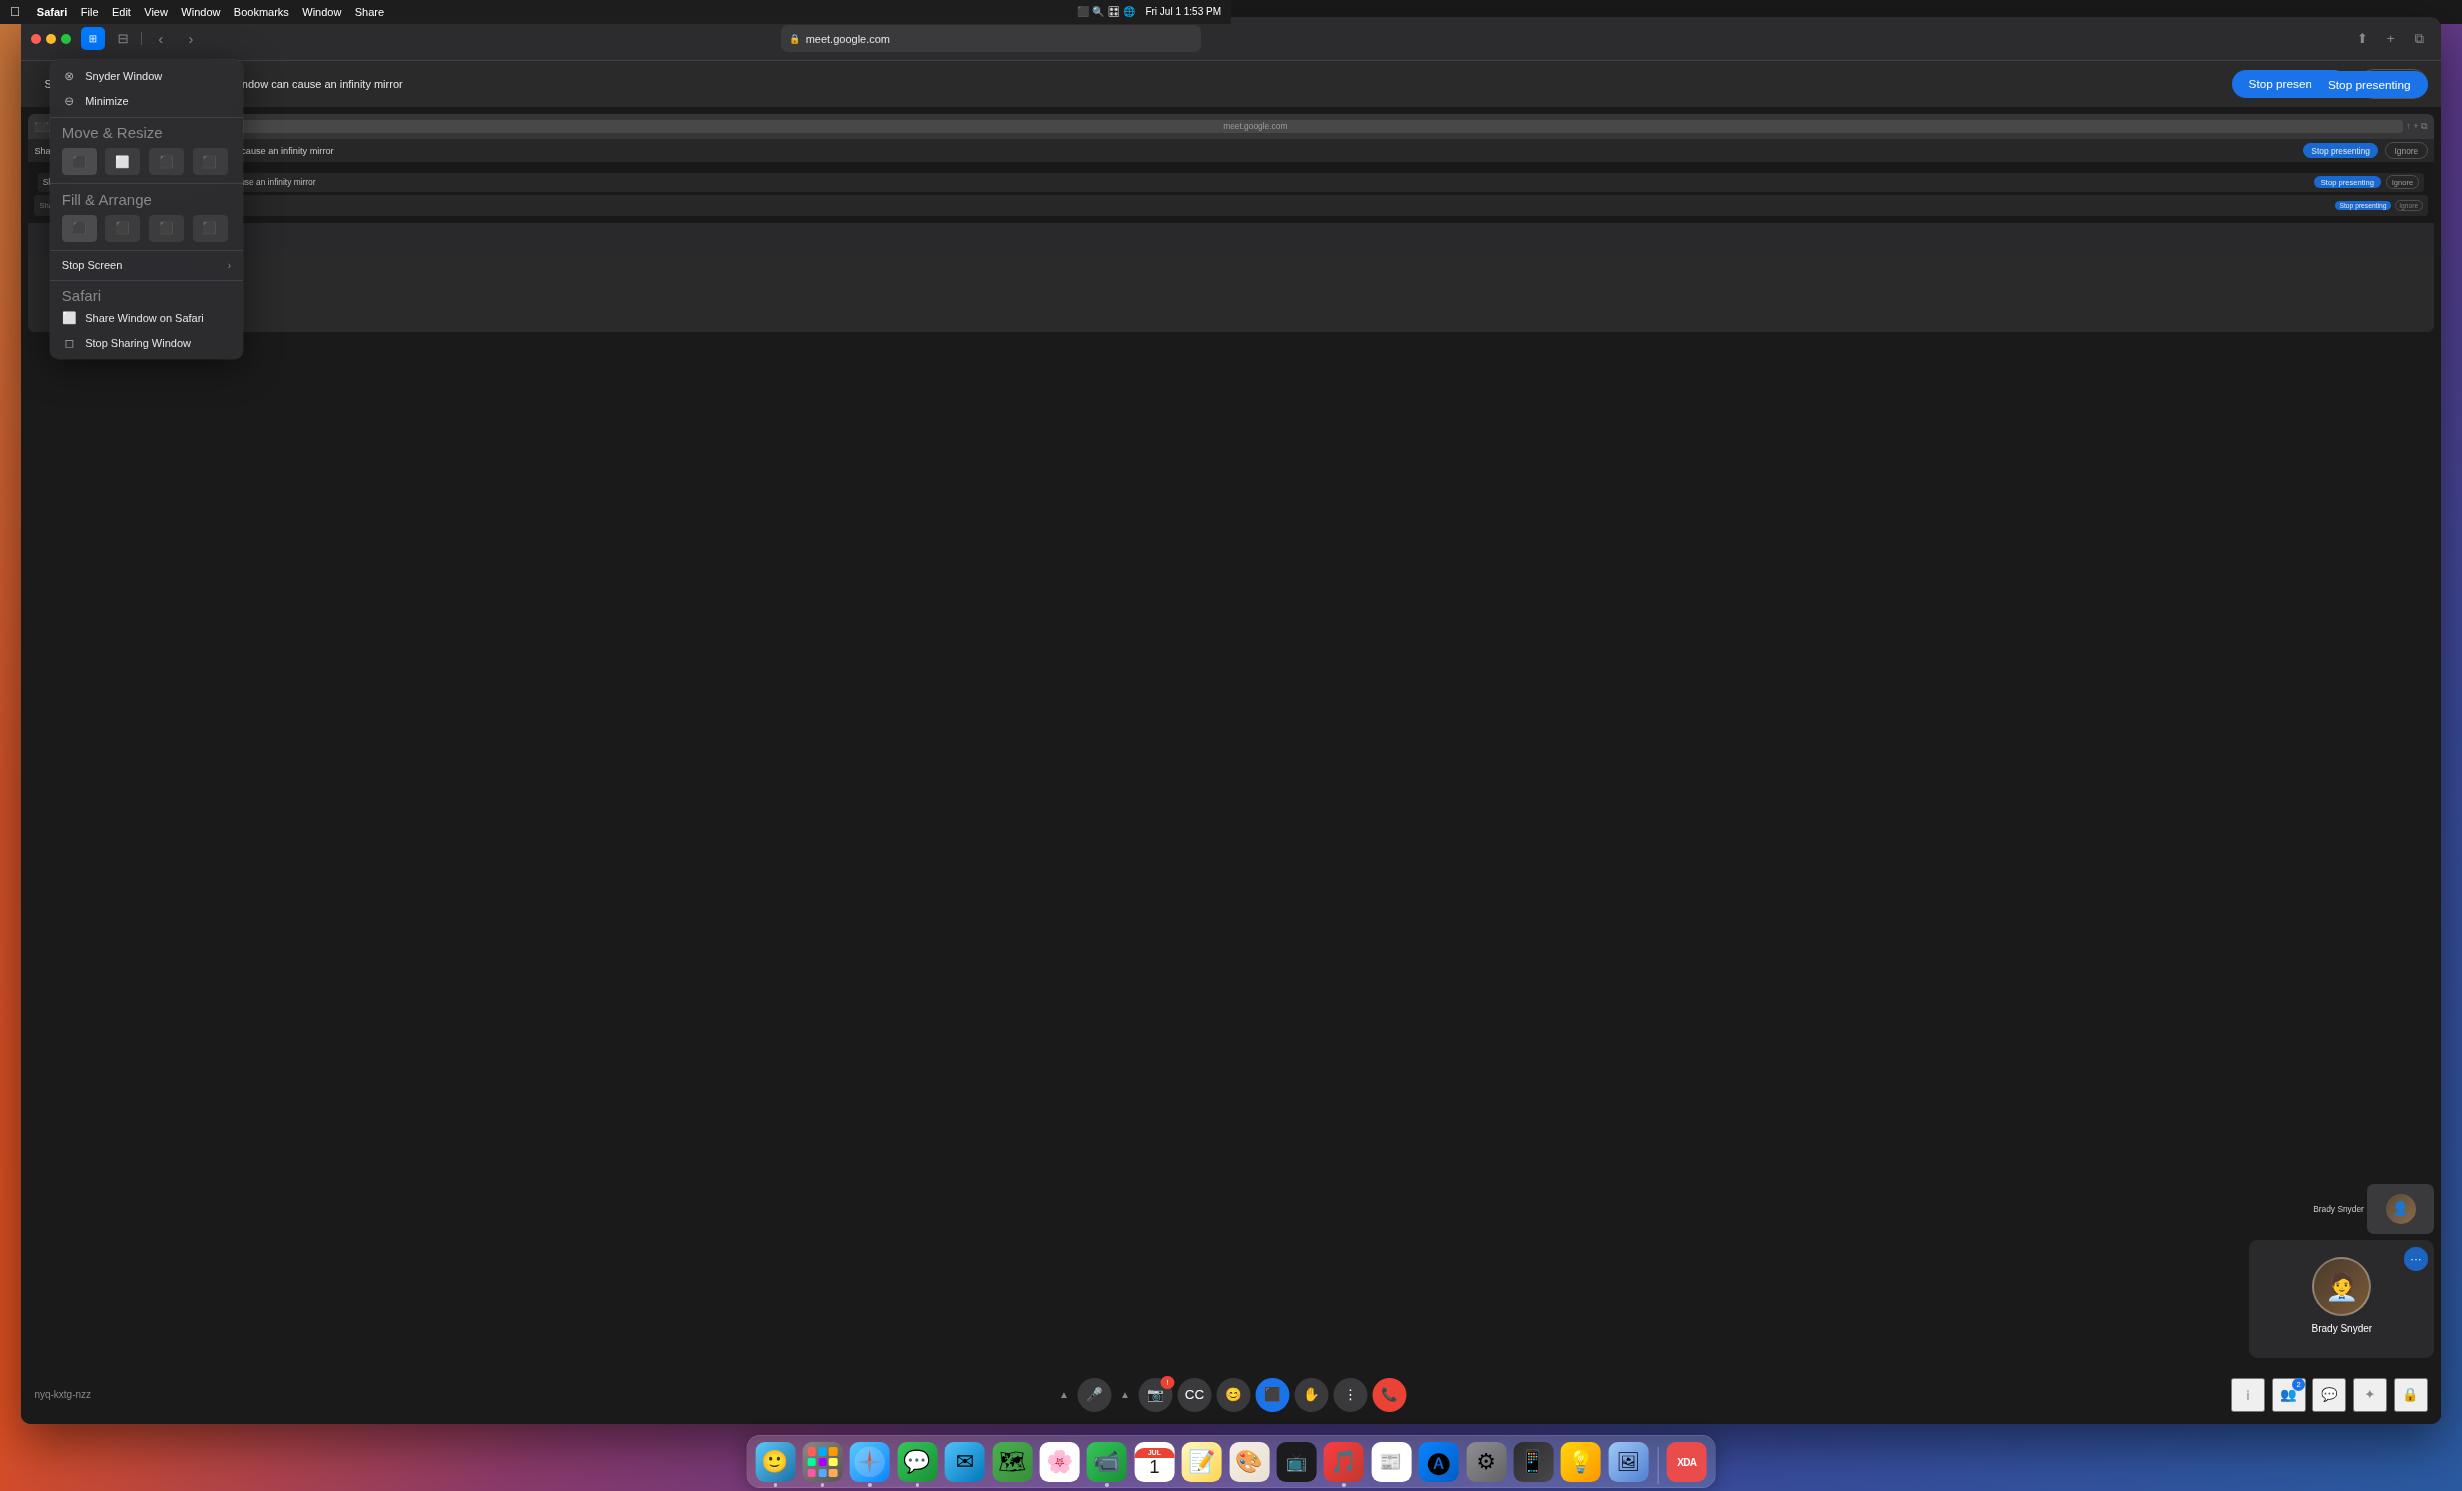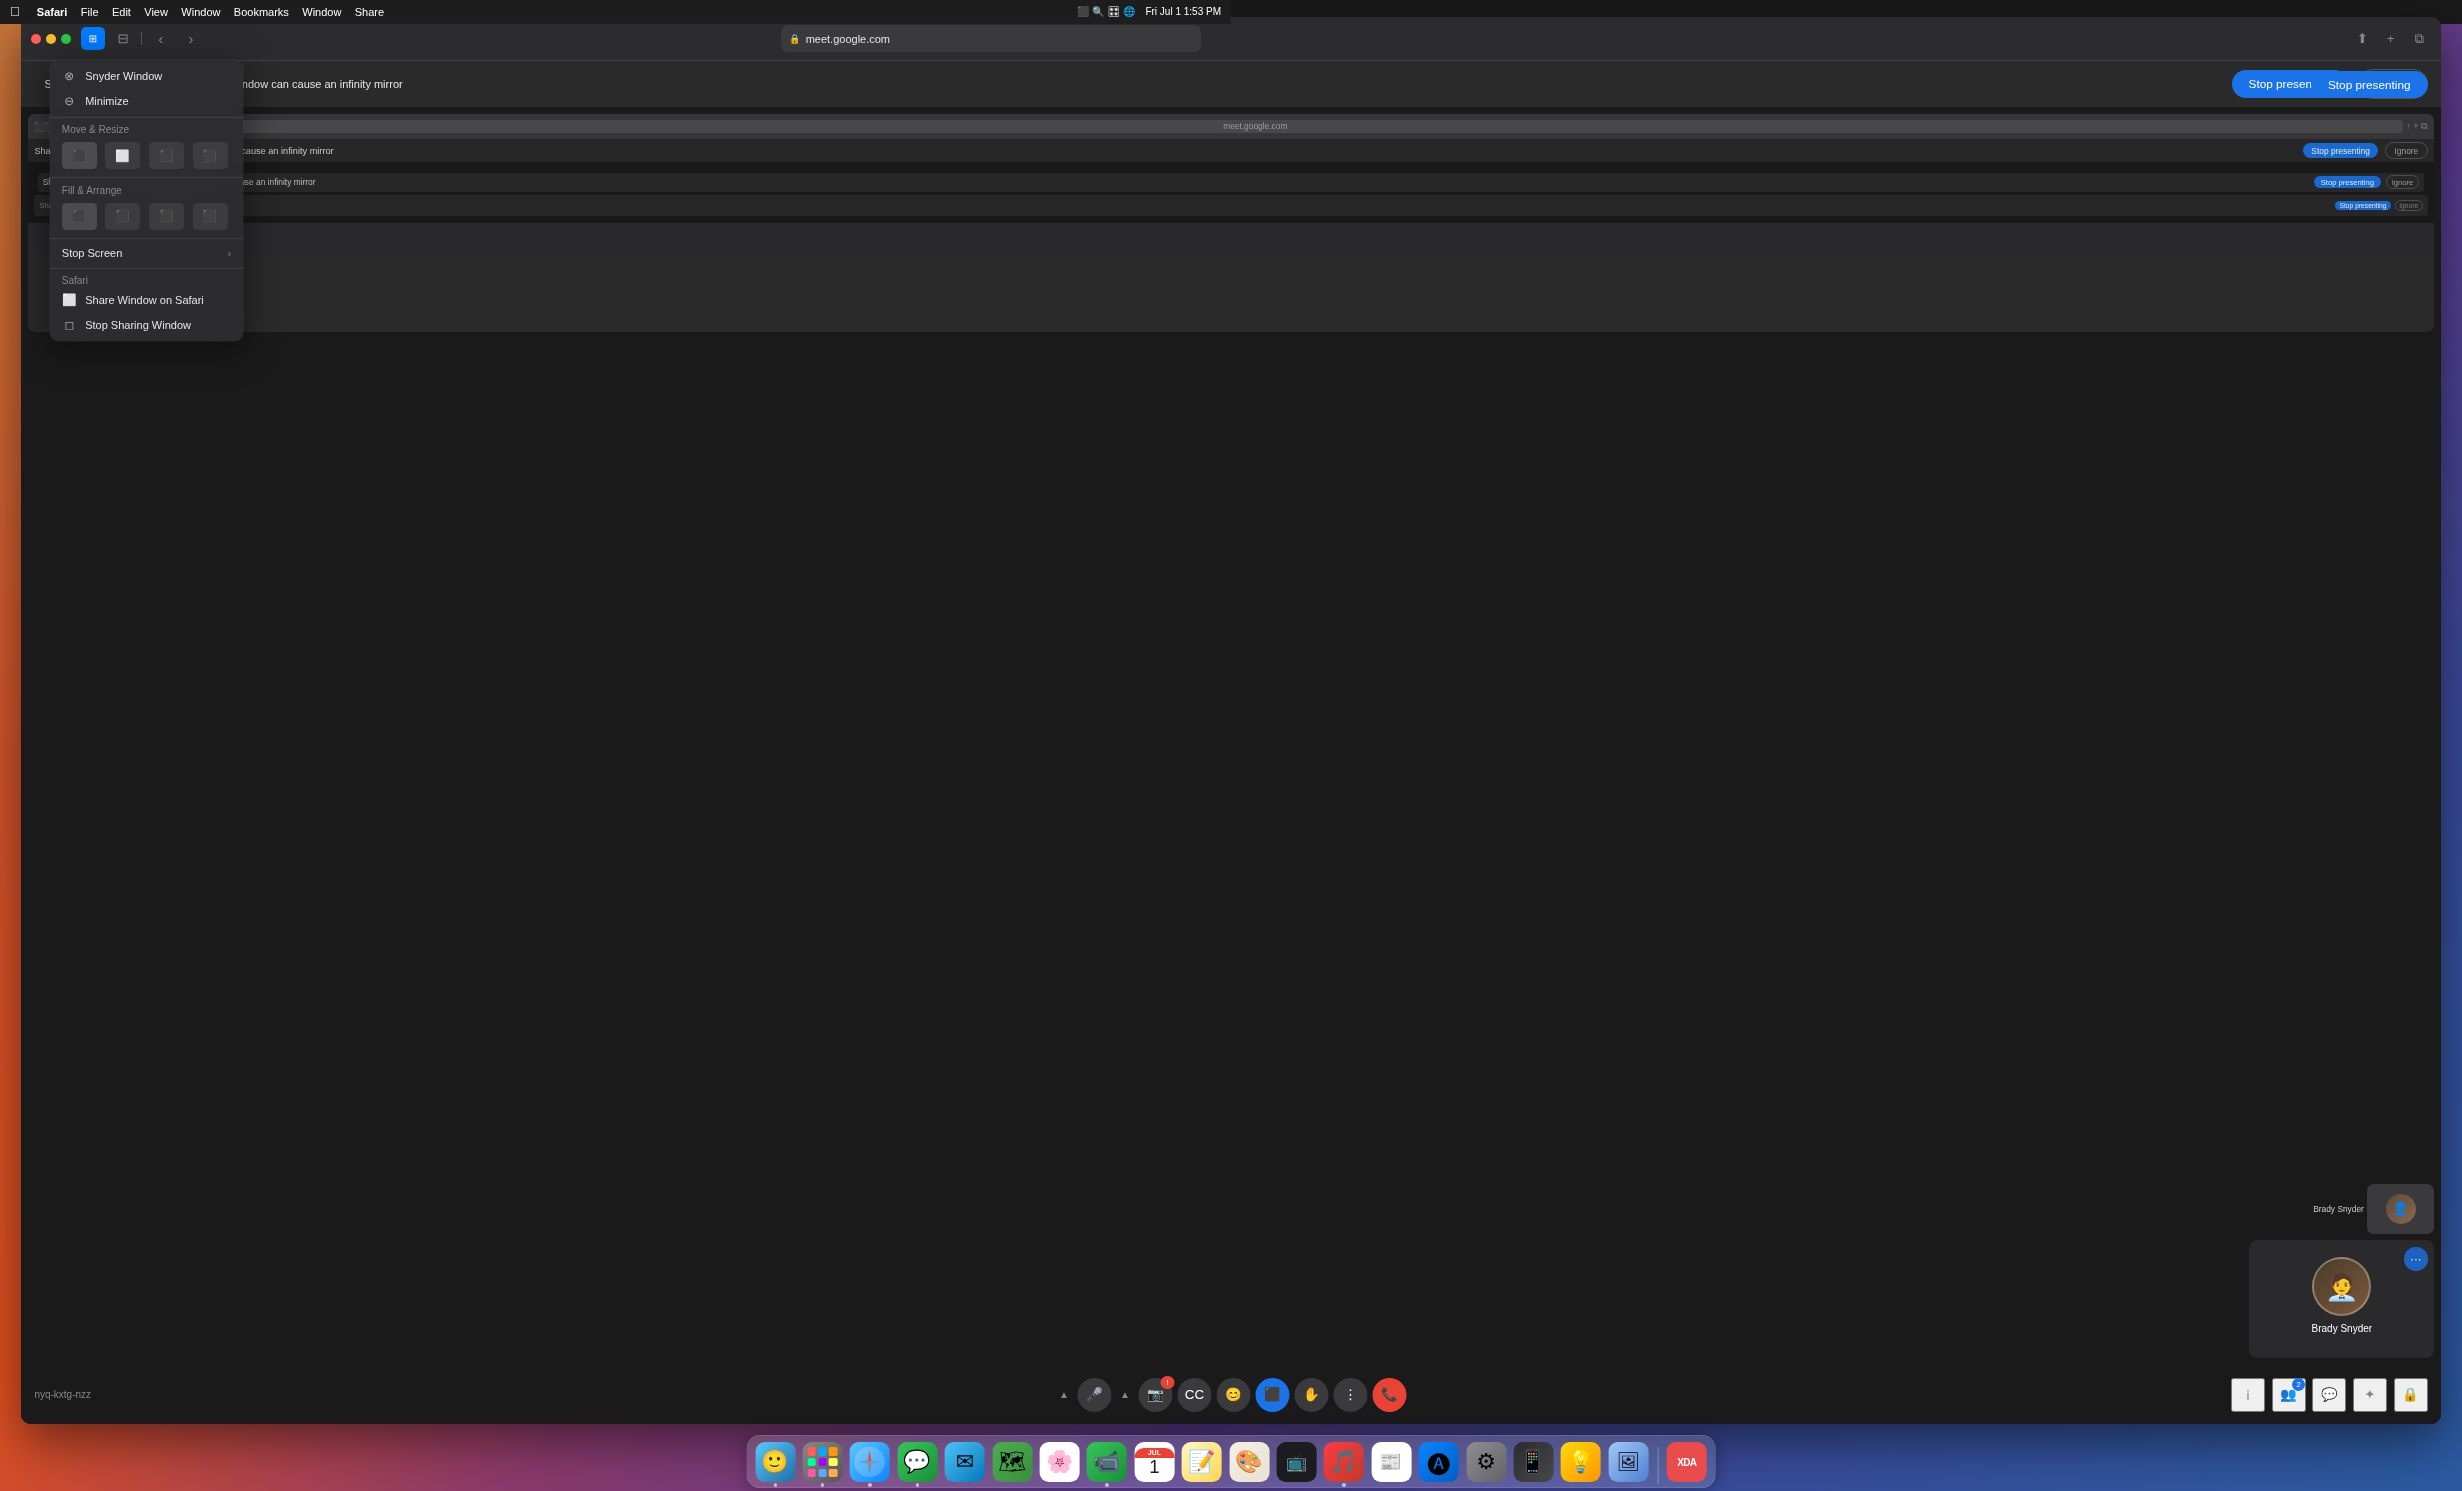"Move & Resize" .ctx-section-label { font-size: 10px -> 15px }
